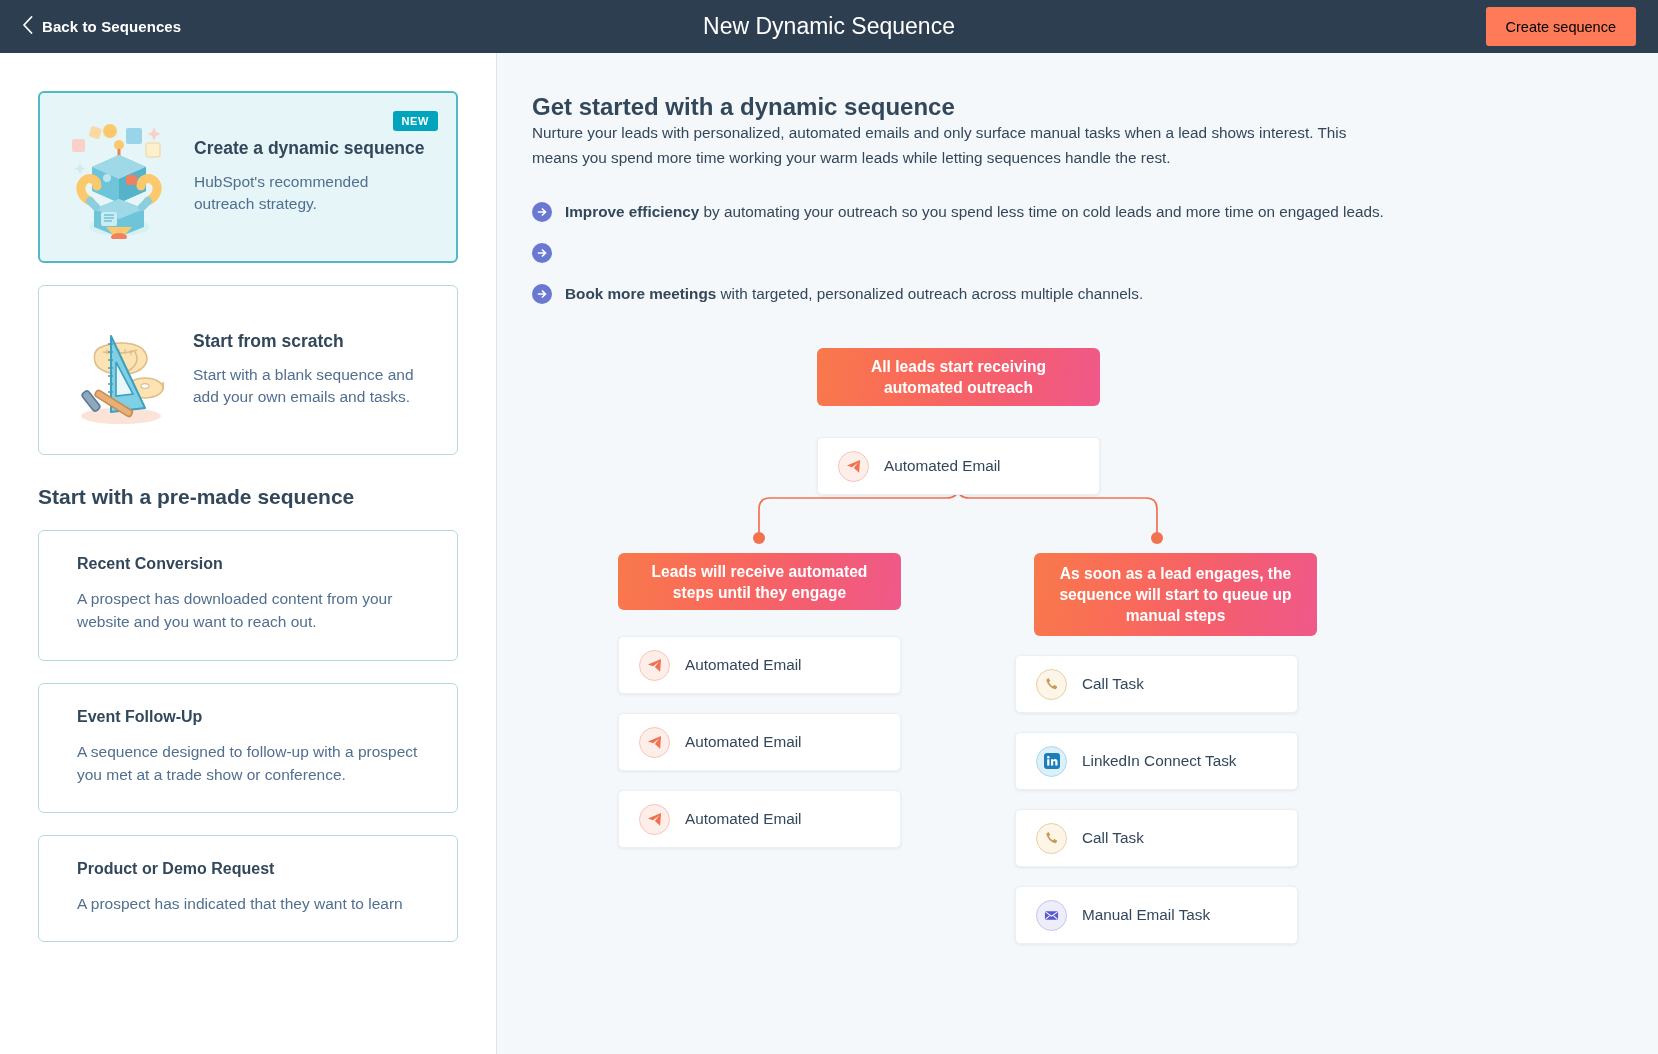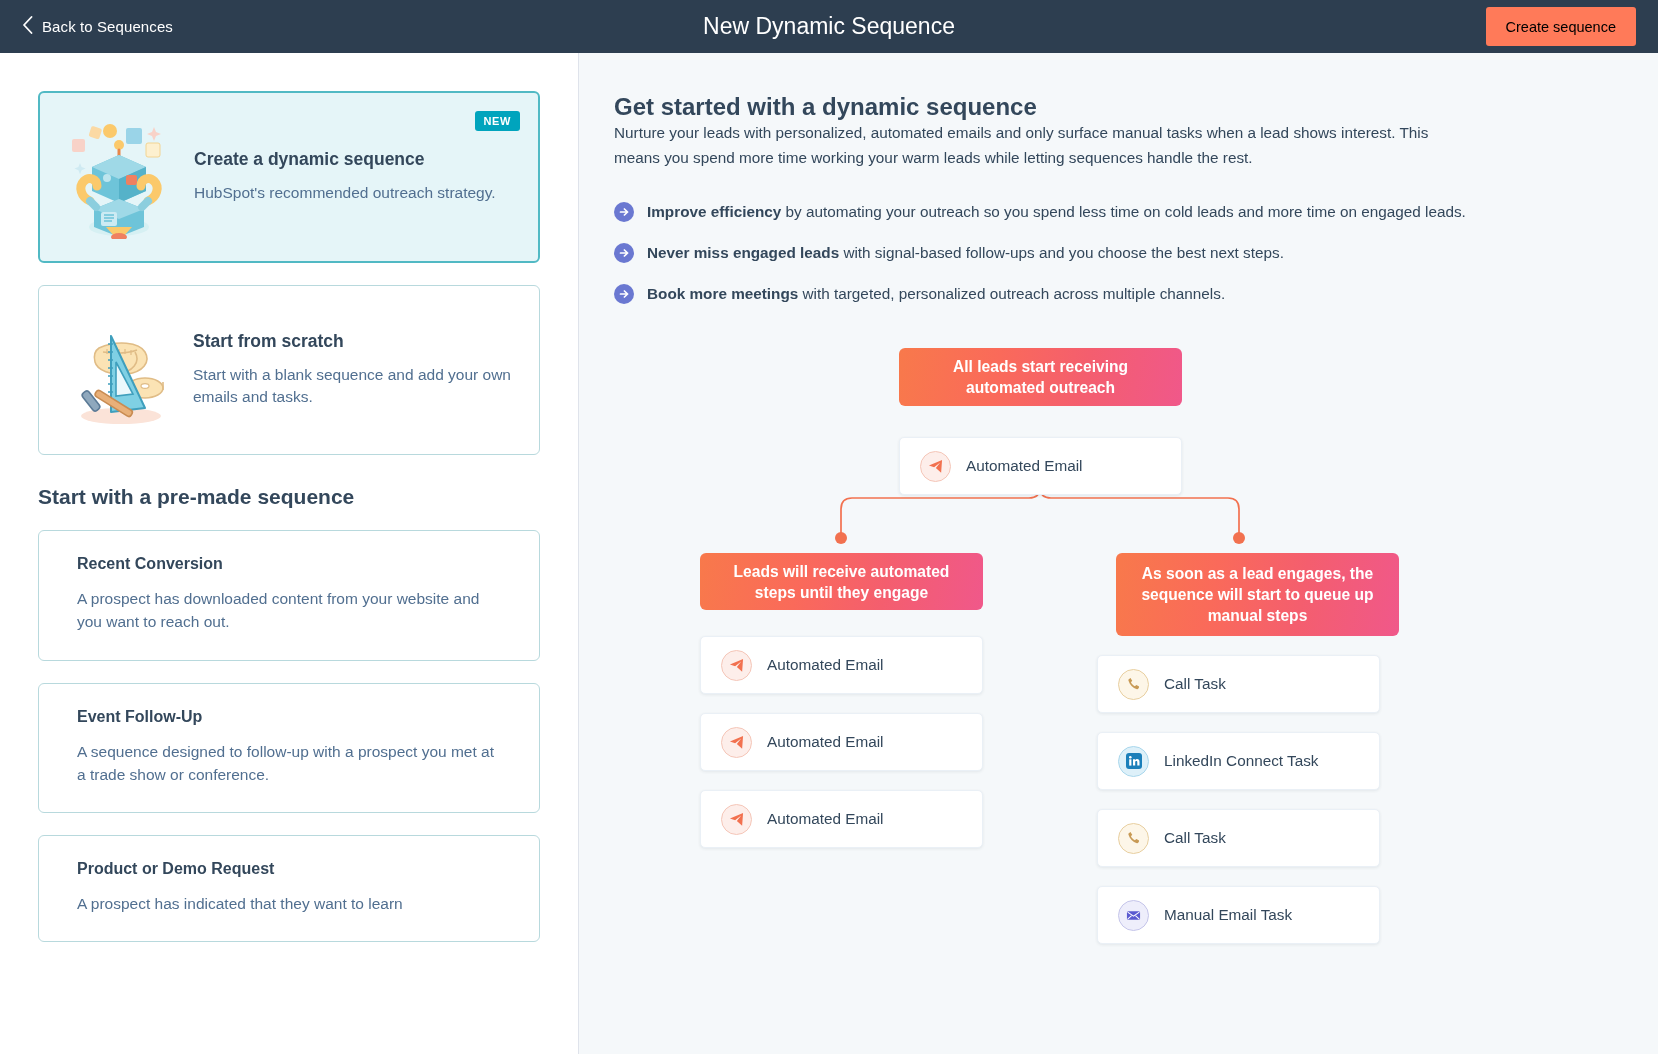"Back to Sequences" .back-link { font-weight: 400 -> 700 }
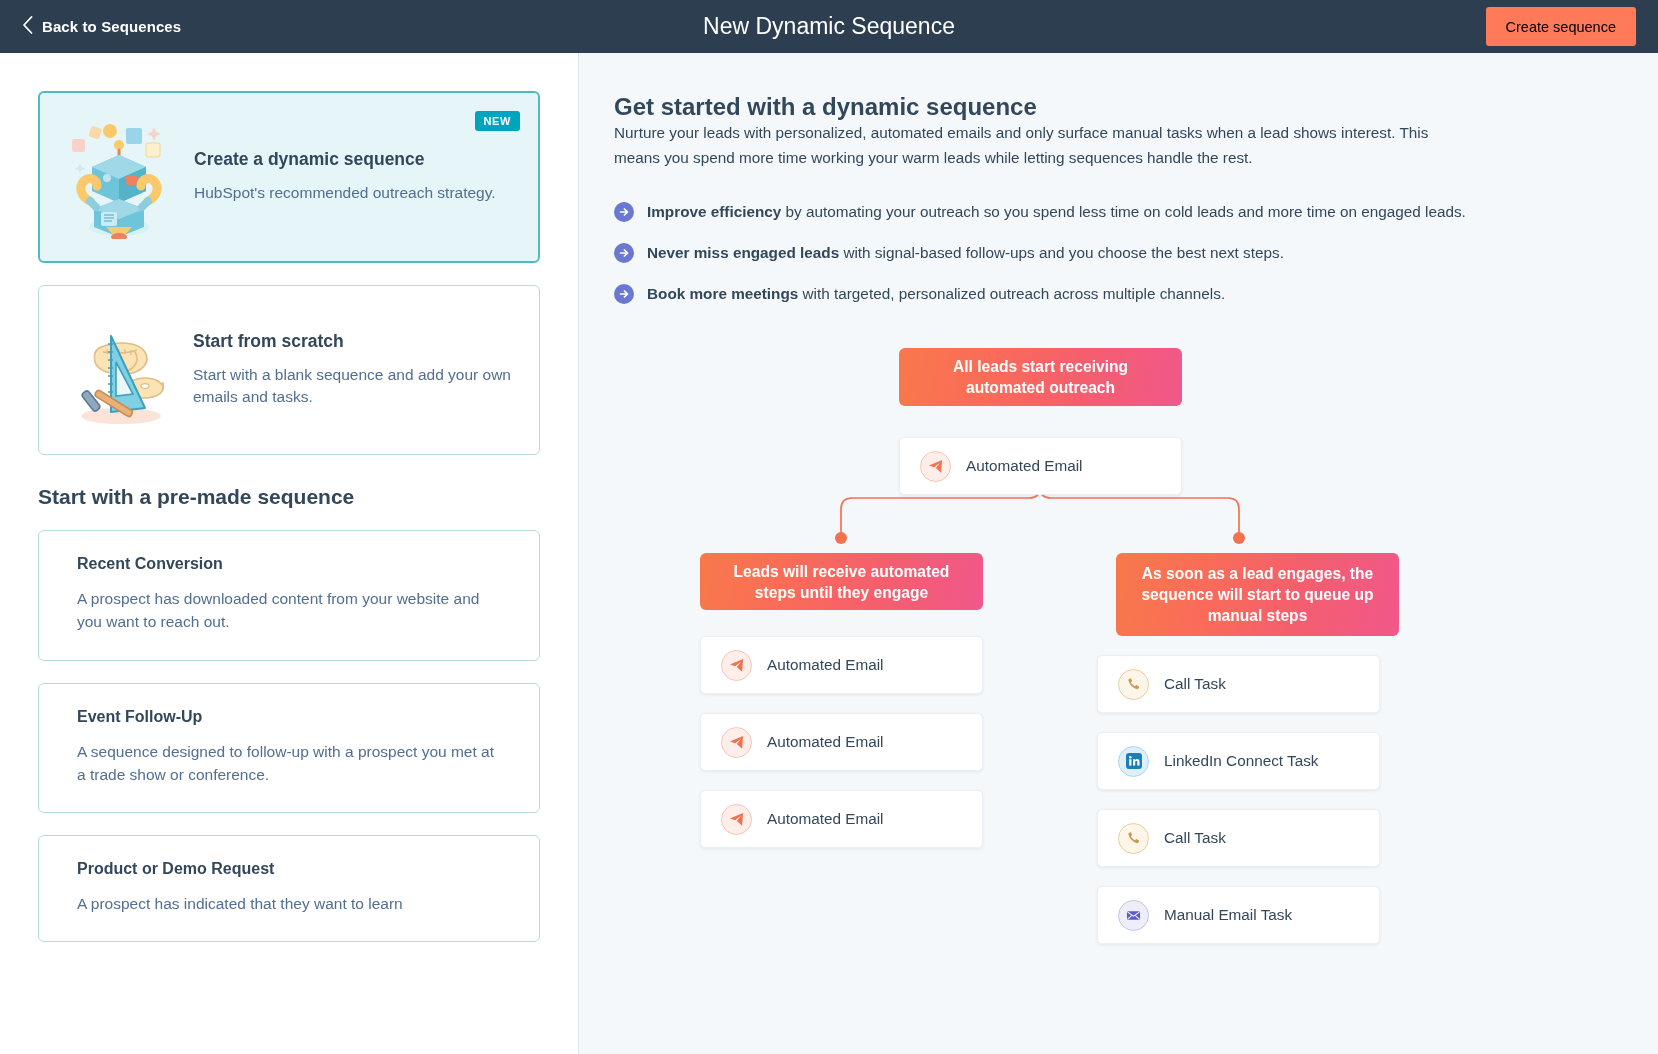"NEW" .sidebar { width: 579px -> 497px }
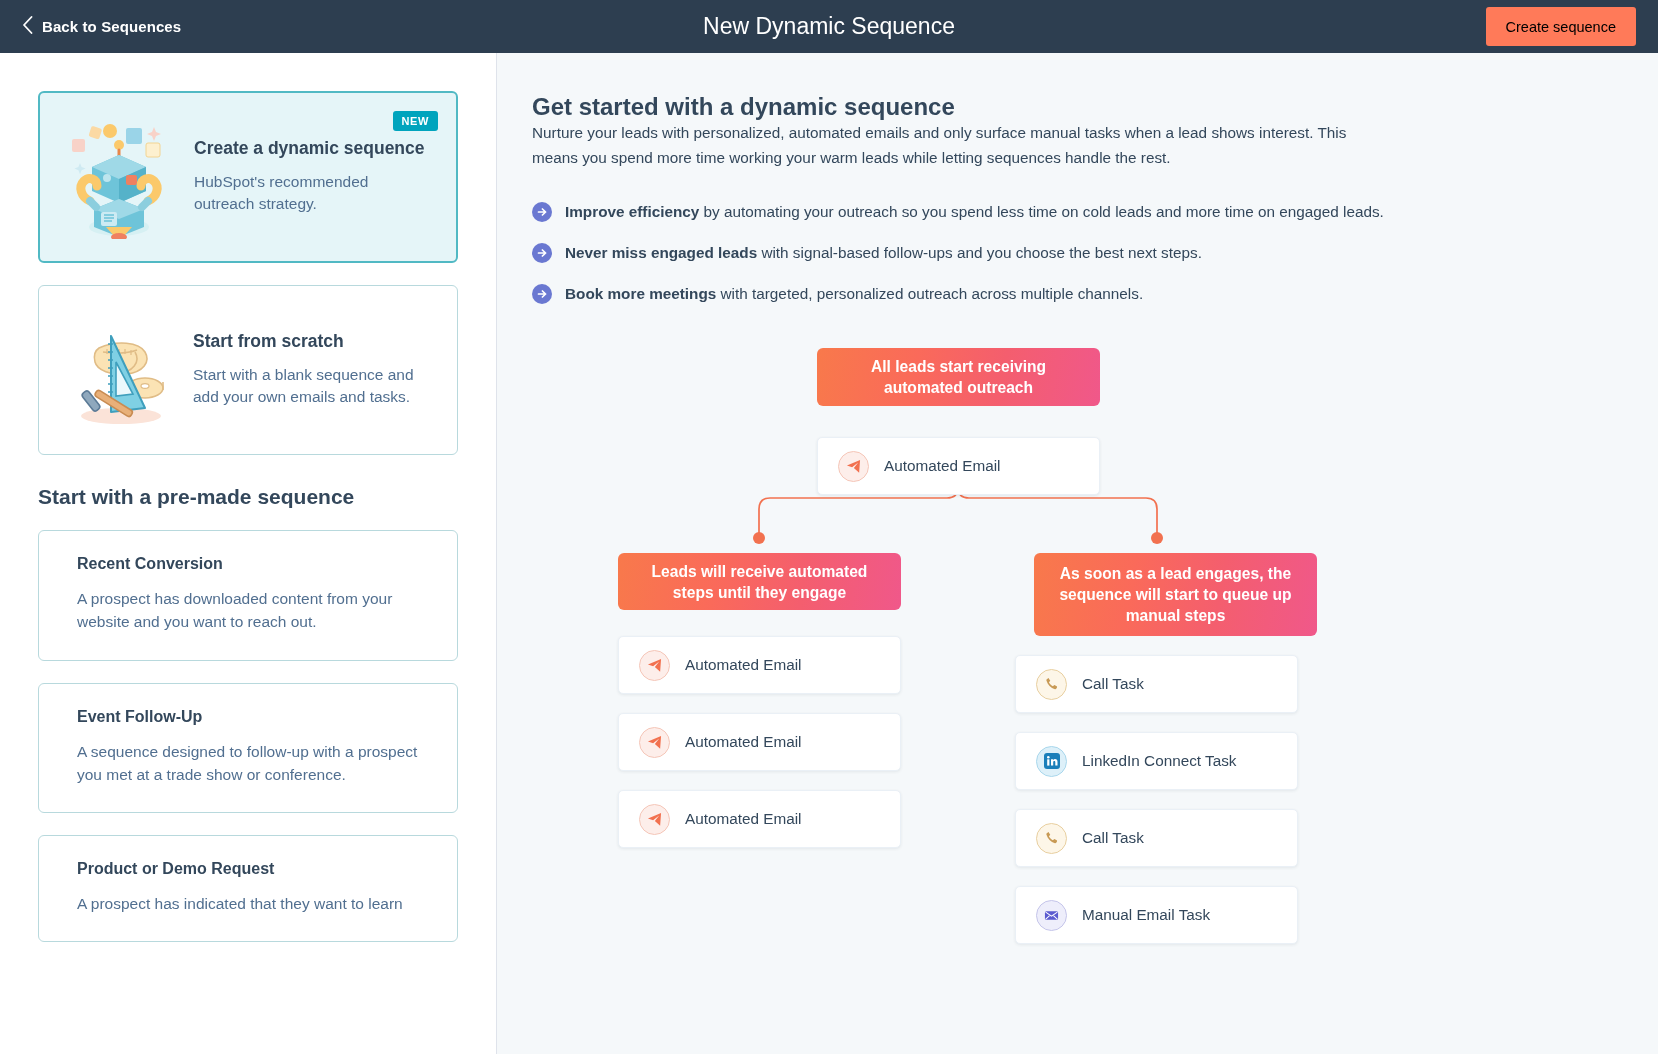"Never miss engaged leads with" span { html: <span><b>Never miss engaged leads</b><span> with signal-based follow-ups and you choose the best next steps.</span></span> -> none }
